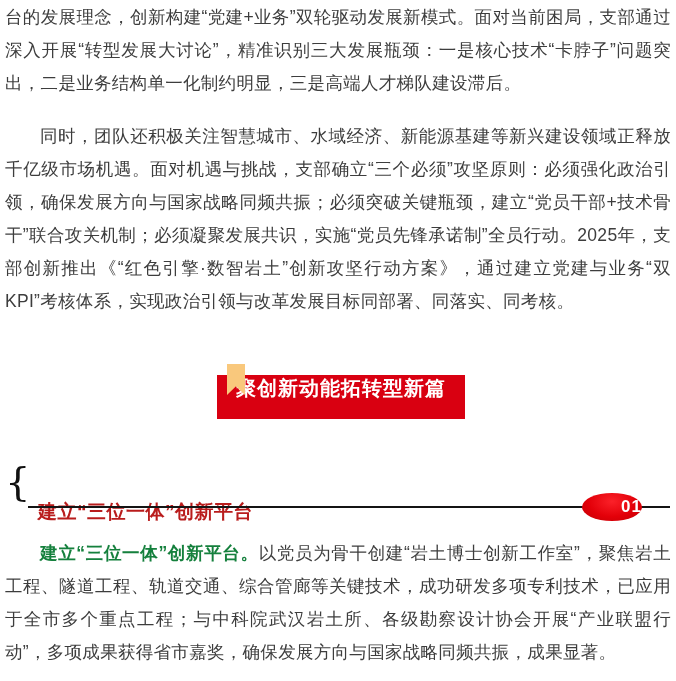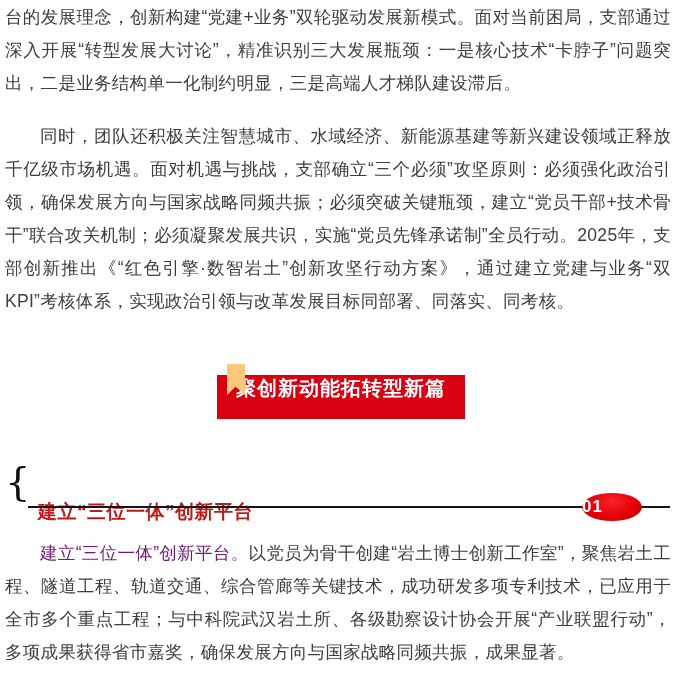"01" .badge { justify-content: flex-start -> flex-end }
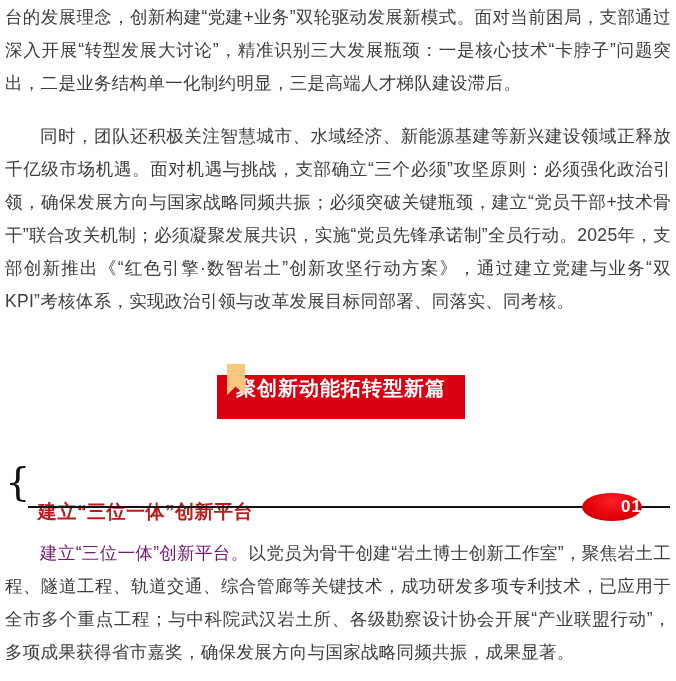"建立“三位一体”创新平台。" .para .lead { color: #701a75 -> #15803d; font-weight: normal -> bold }
